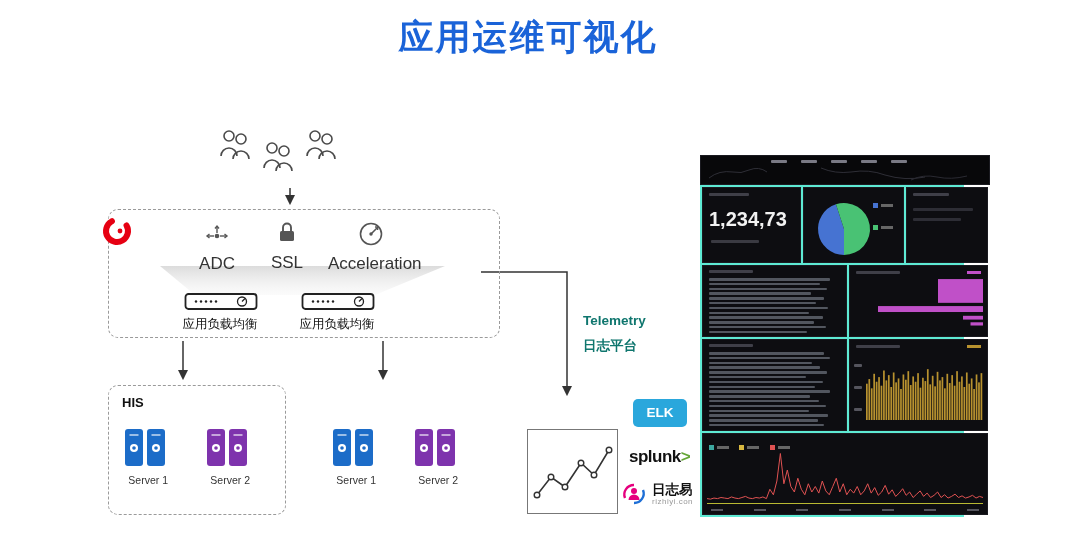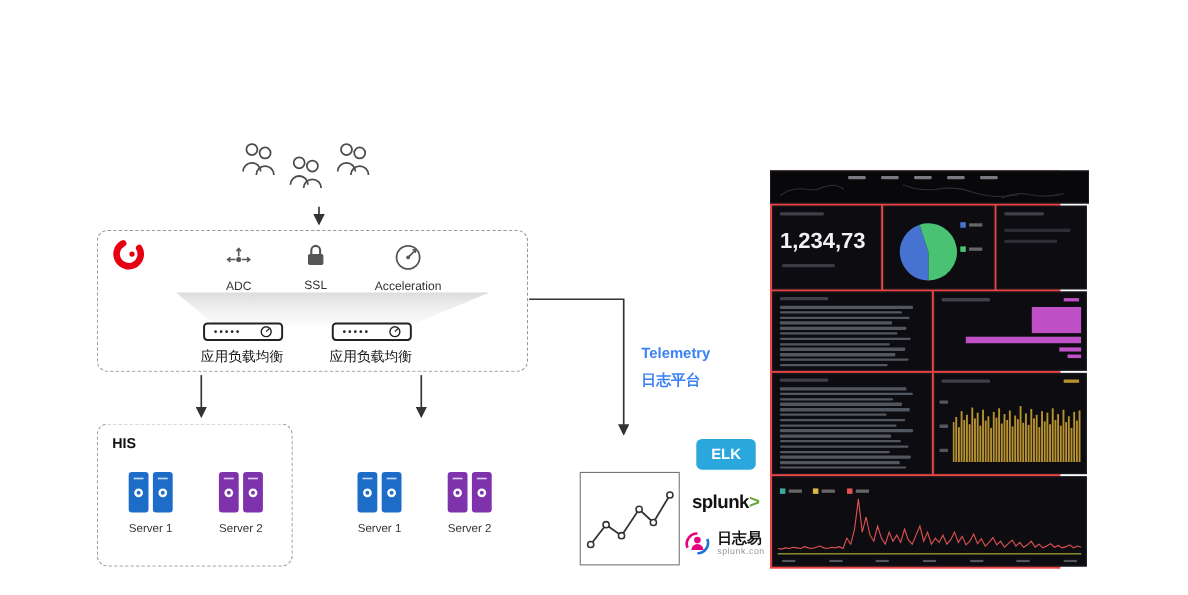"应用运维可视化" h1.page-title { html: none -> <h1>应用运维可视化</h1> }
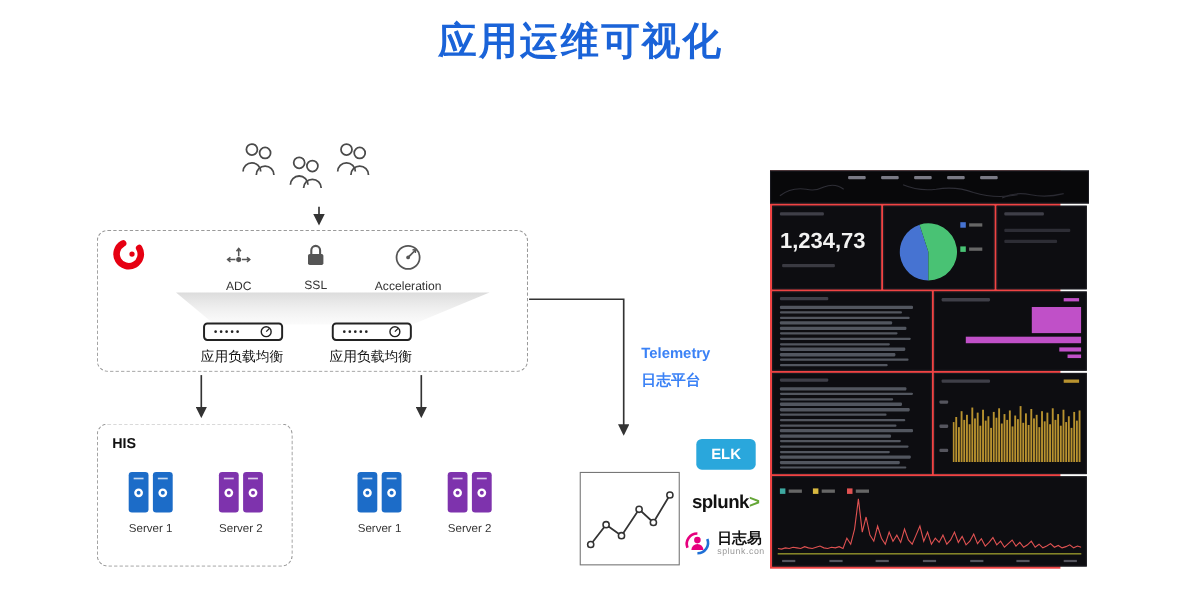"1,234,73" .dashboard { background: #ef4444 -> #5eead4 }
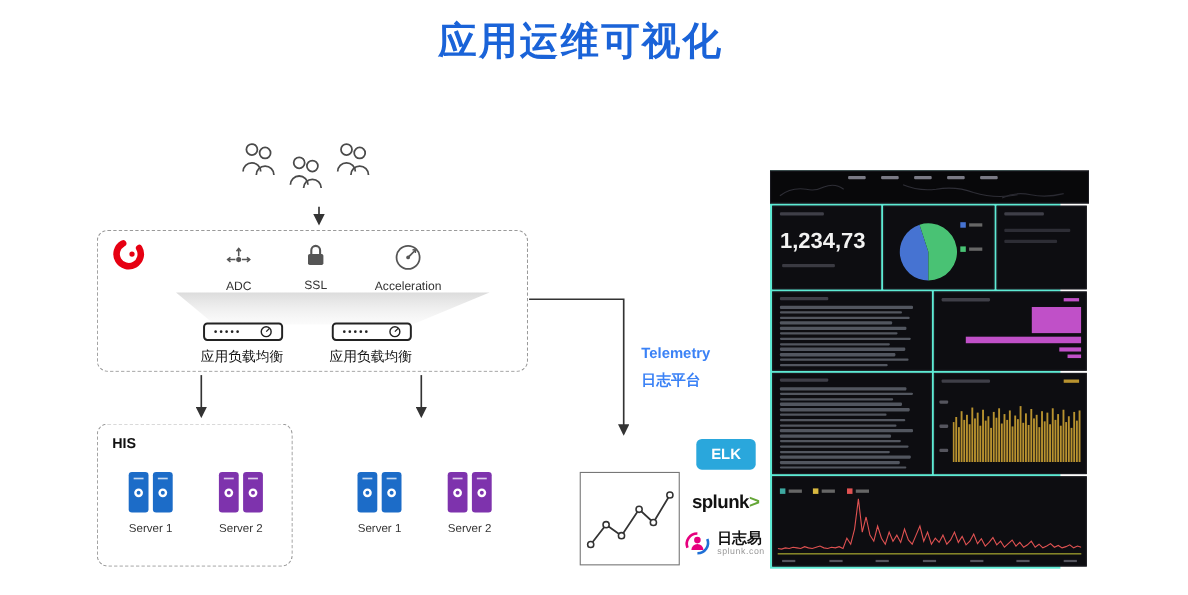"ADC" .feature .flabel { font-size: 11px -> 17px }
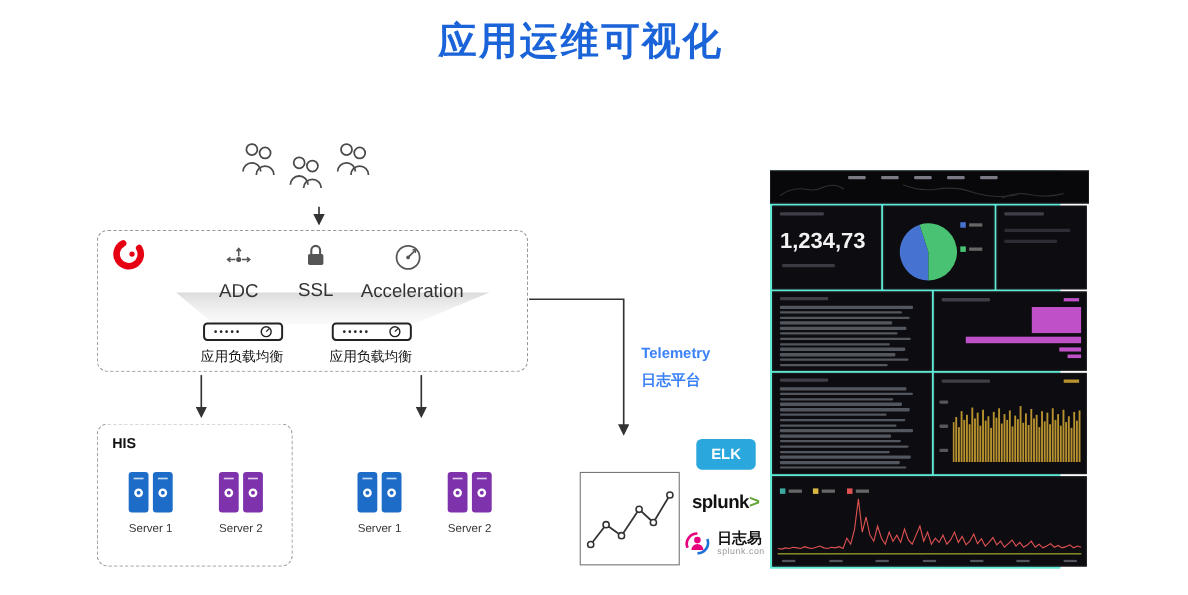"Telemetry" .telemetry { color: #3b82f6 -> #0f766e }
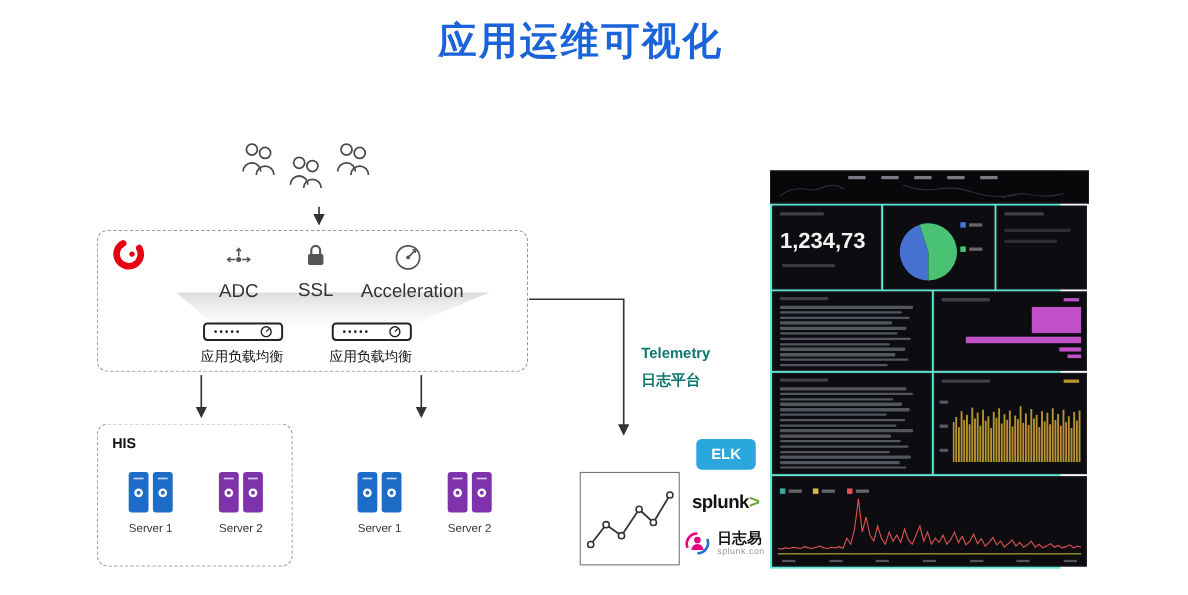"HIS" .dashed-box { margin-left: none -> 20px }
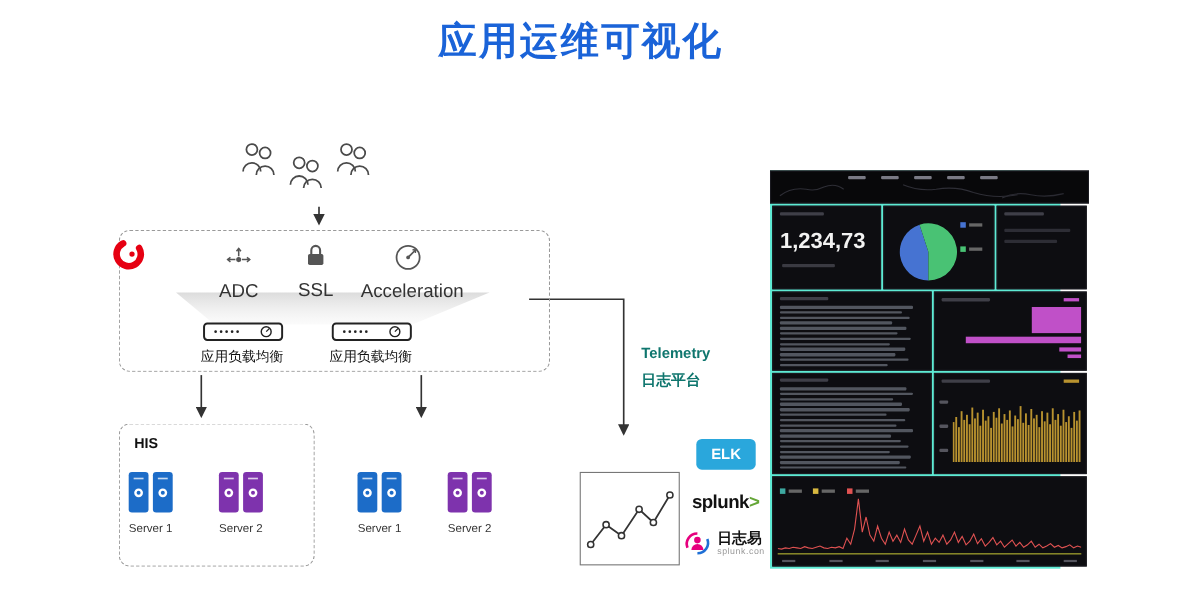"Server 1" .server-group { text-align: center -> right }
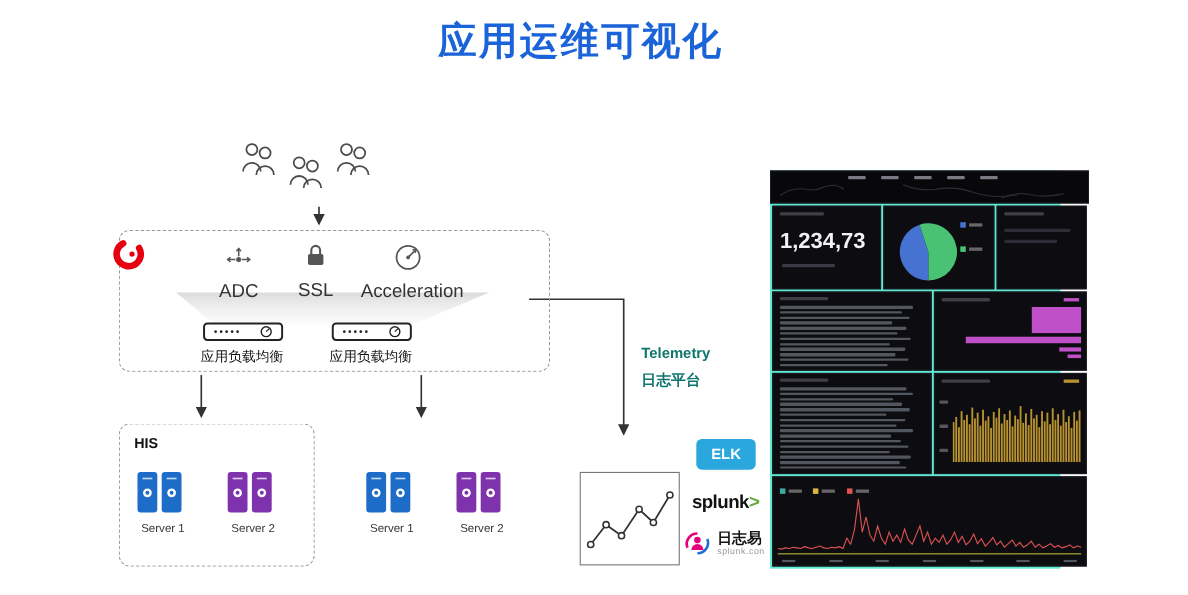"splunk.con" div.rz-domain { text: splunk.con -> rizhiyi.con }
